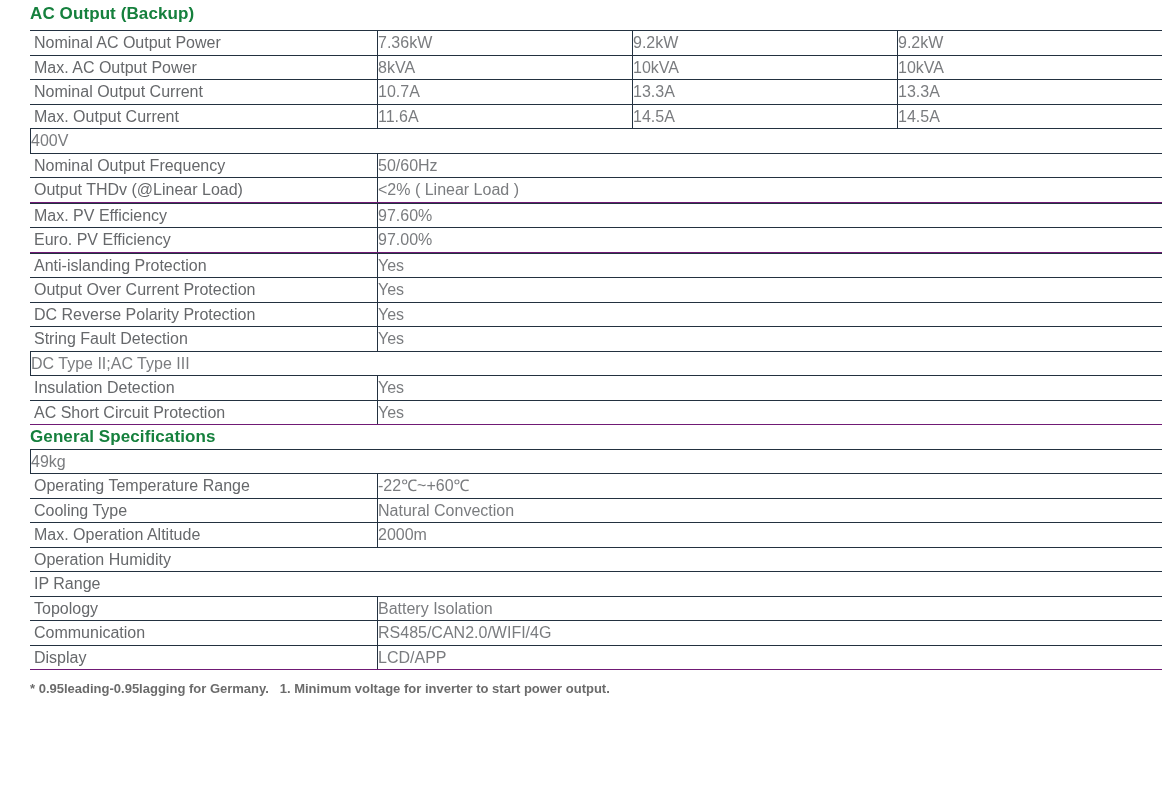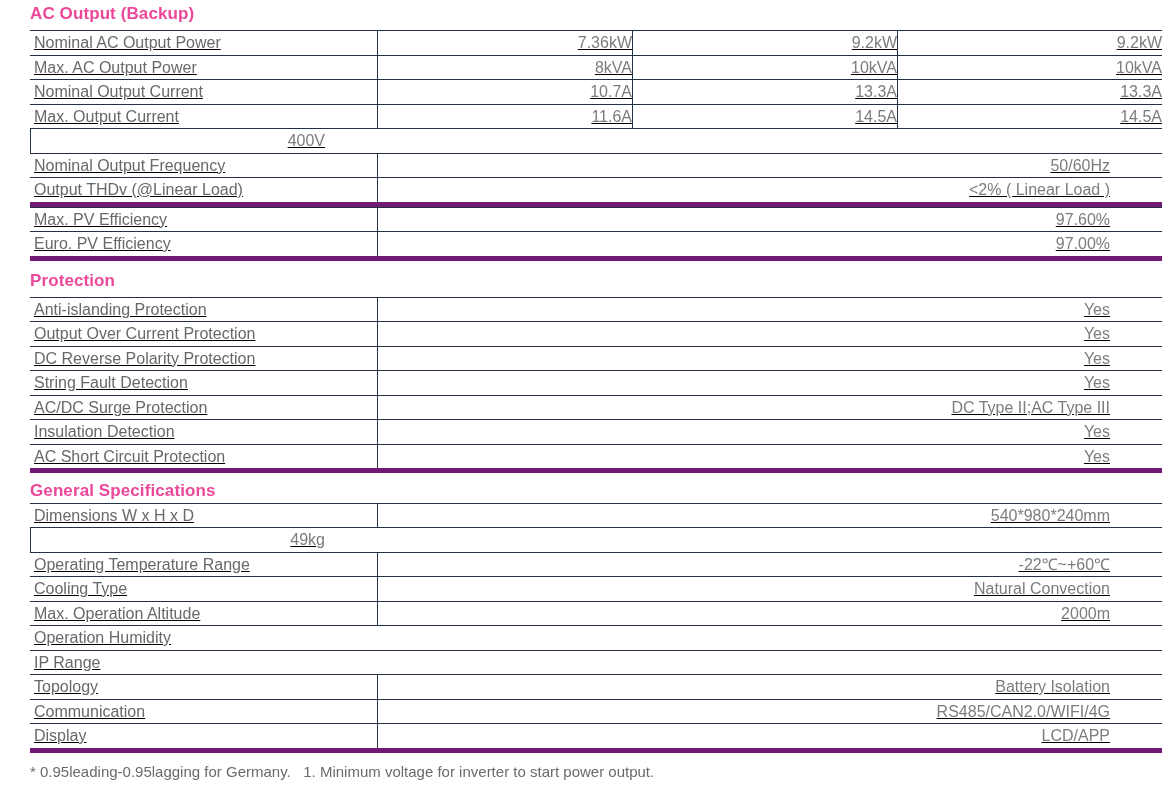"AC Output (Backup)" h2.sec-title { color: #ec4899 -> #15803d }
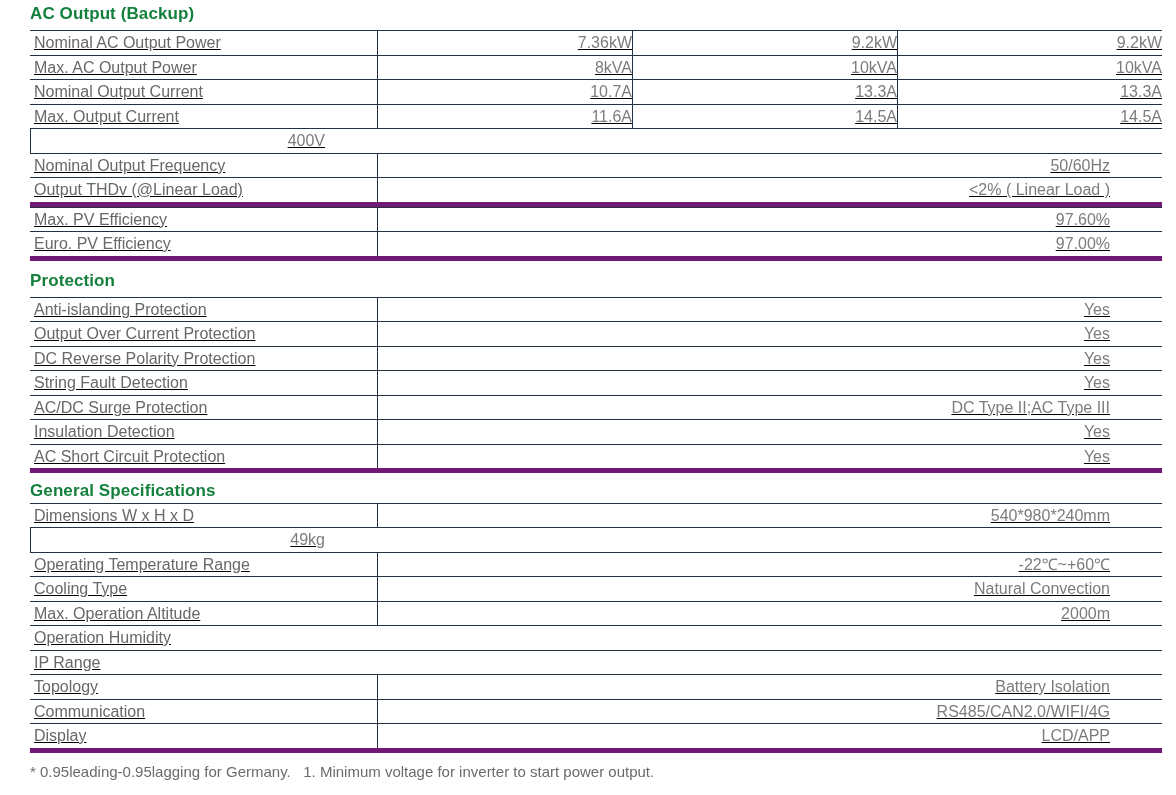"Nominal AC Output Power" .tbl { border-bottom: 5px solid #701a75 -> 1px solid #701a75; text-decoration: underline -> none }
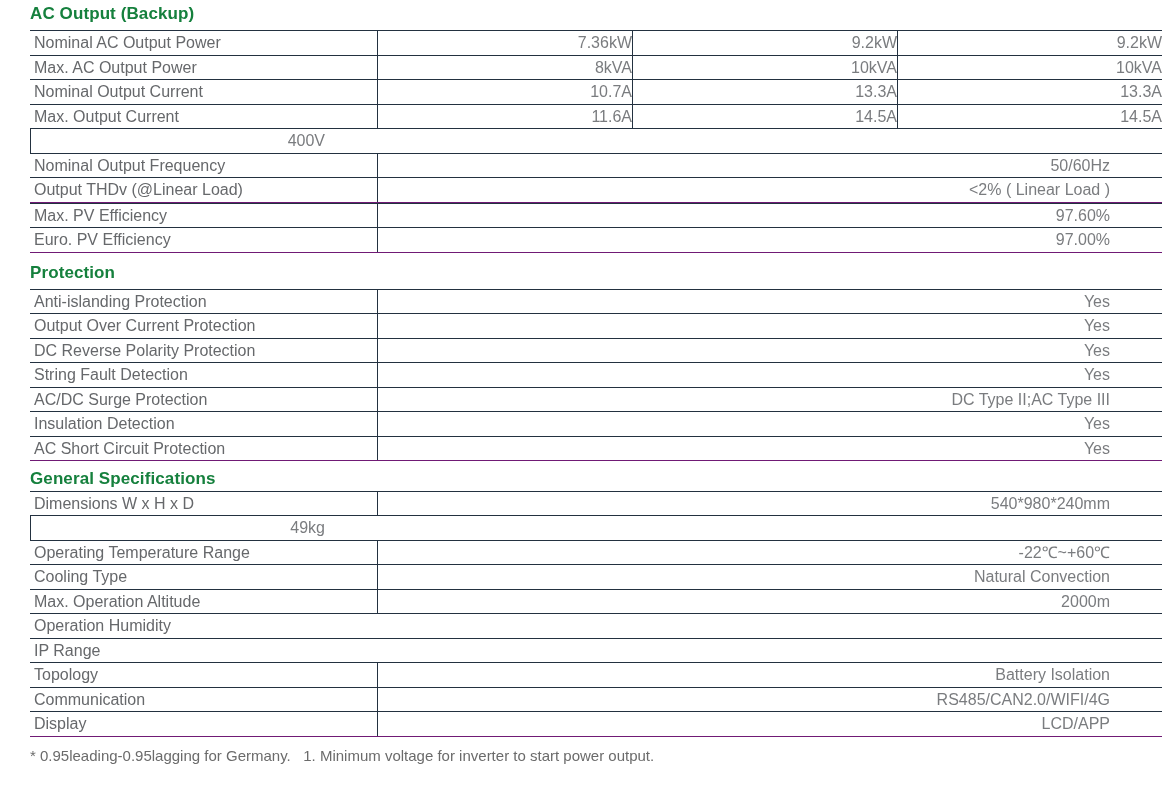"7.36kW" .cell.value { text-align: right -> left }
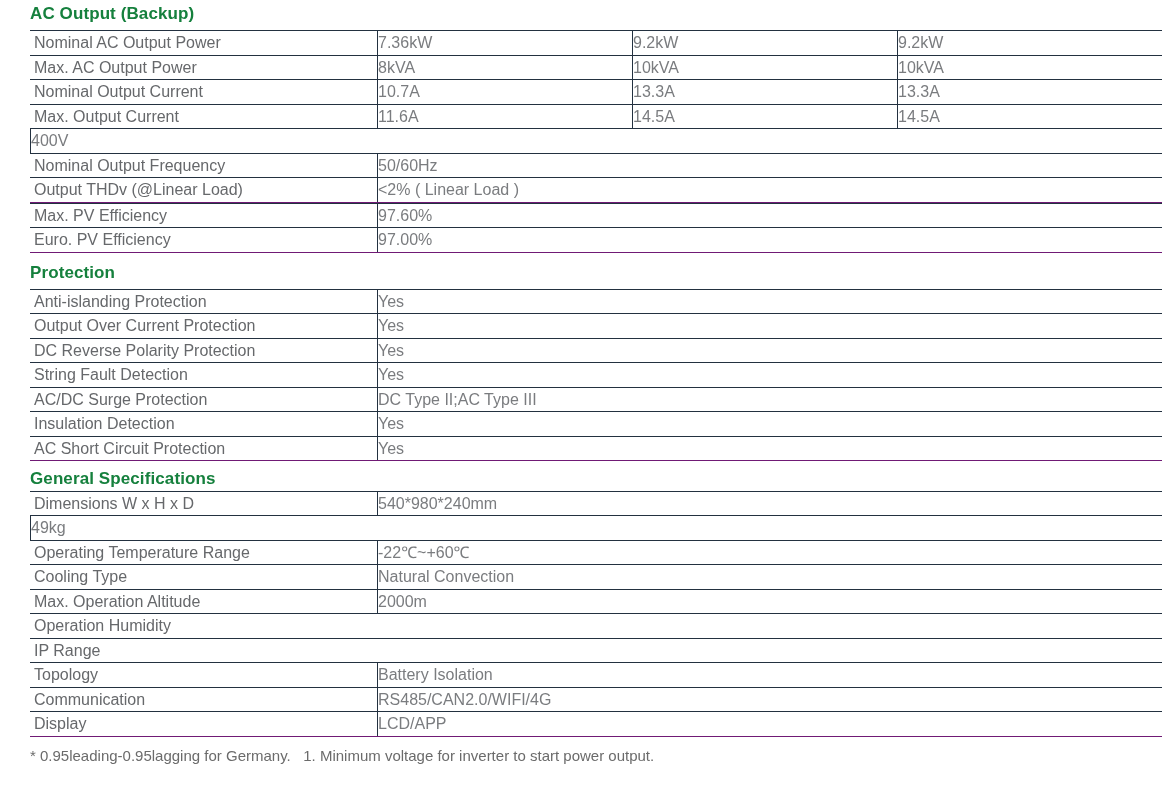"Protection" h2.sec-title { html: <h2>Protection</h2> -> none }
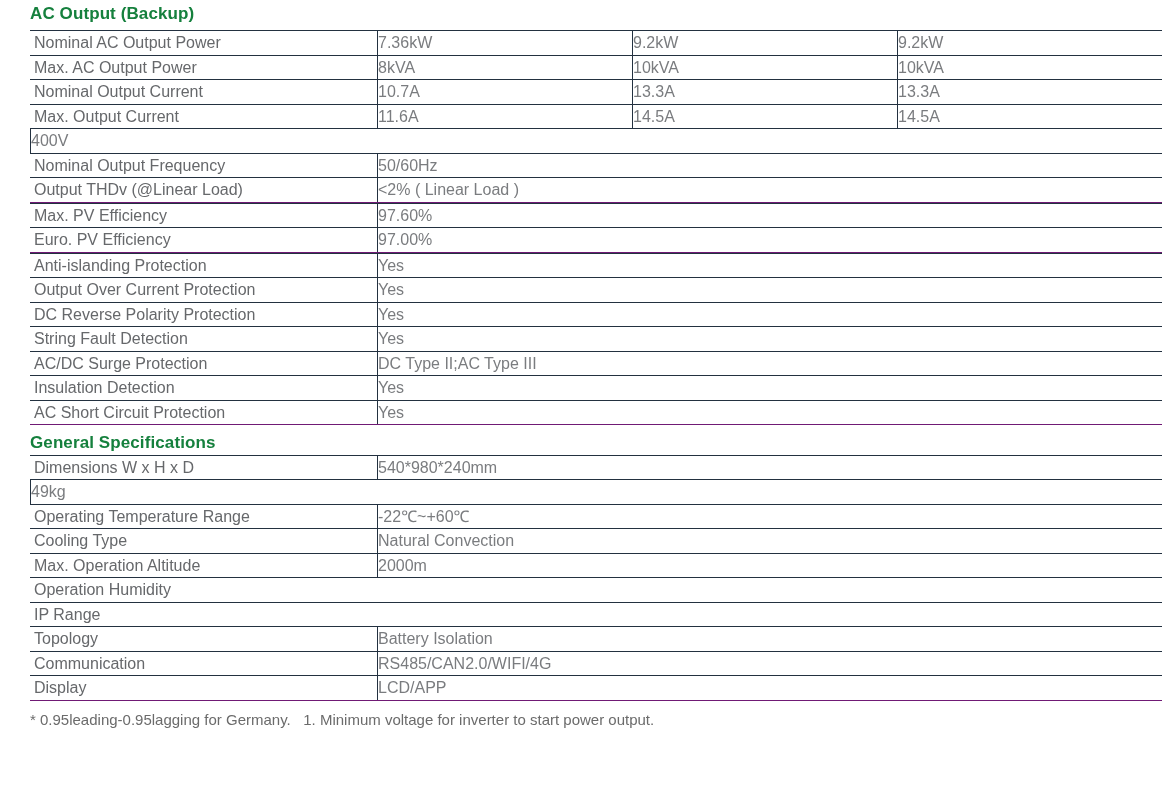"AC/DC Surge Protection" div.cell { html: <div>AC/DC Surge Protection</div> -> none }
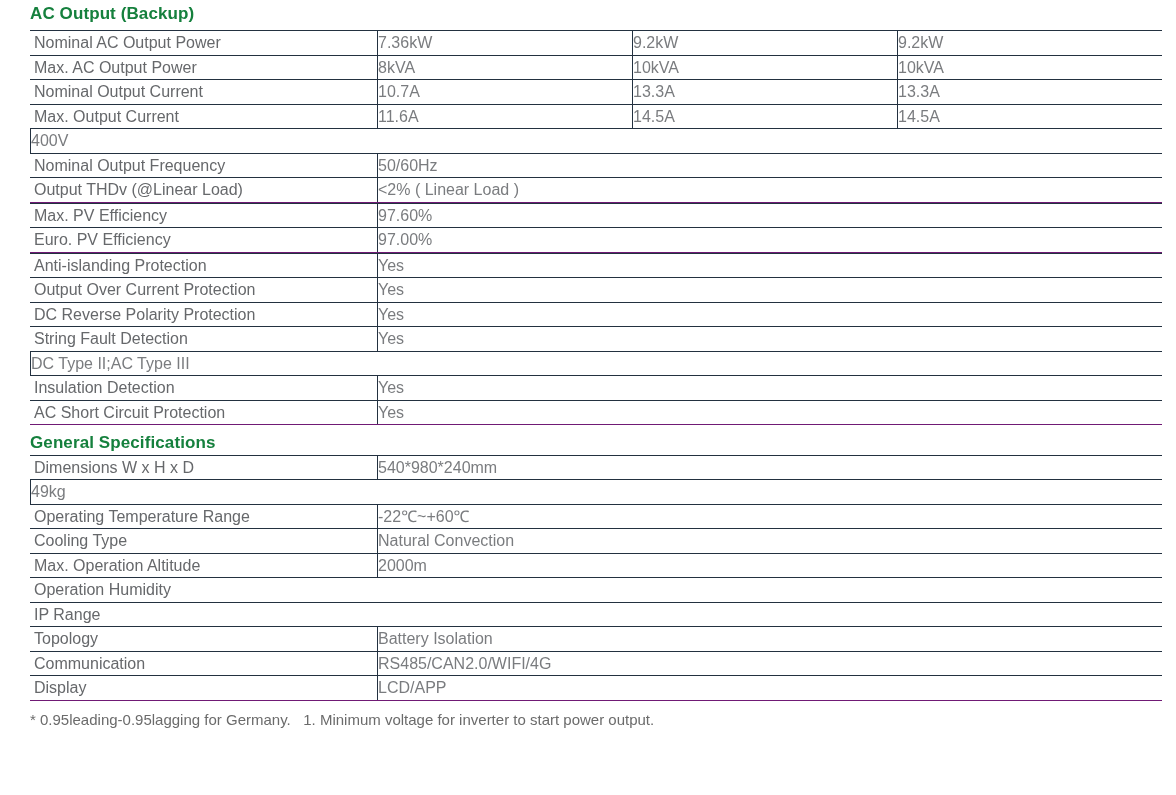"General Specifications" section.attached { margin-top: 6px -> 0 }
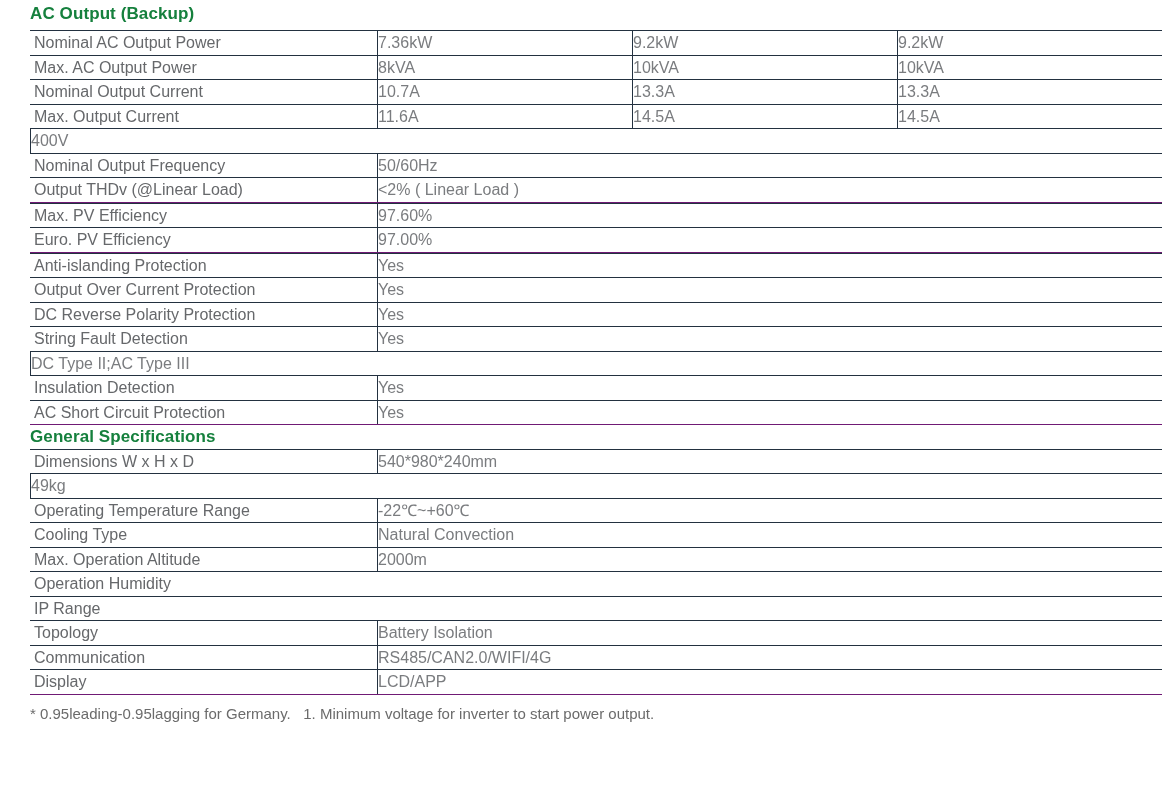"Dimensions W x H x" div.row { html: <div> <div>Dimensions W x H x D</div> <div>540*980*240mm</div> </div> -> none }
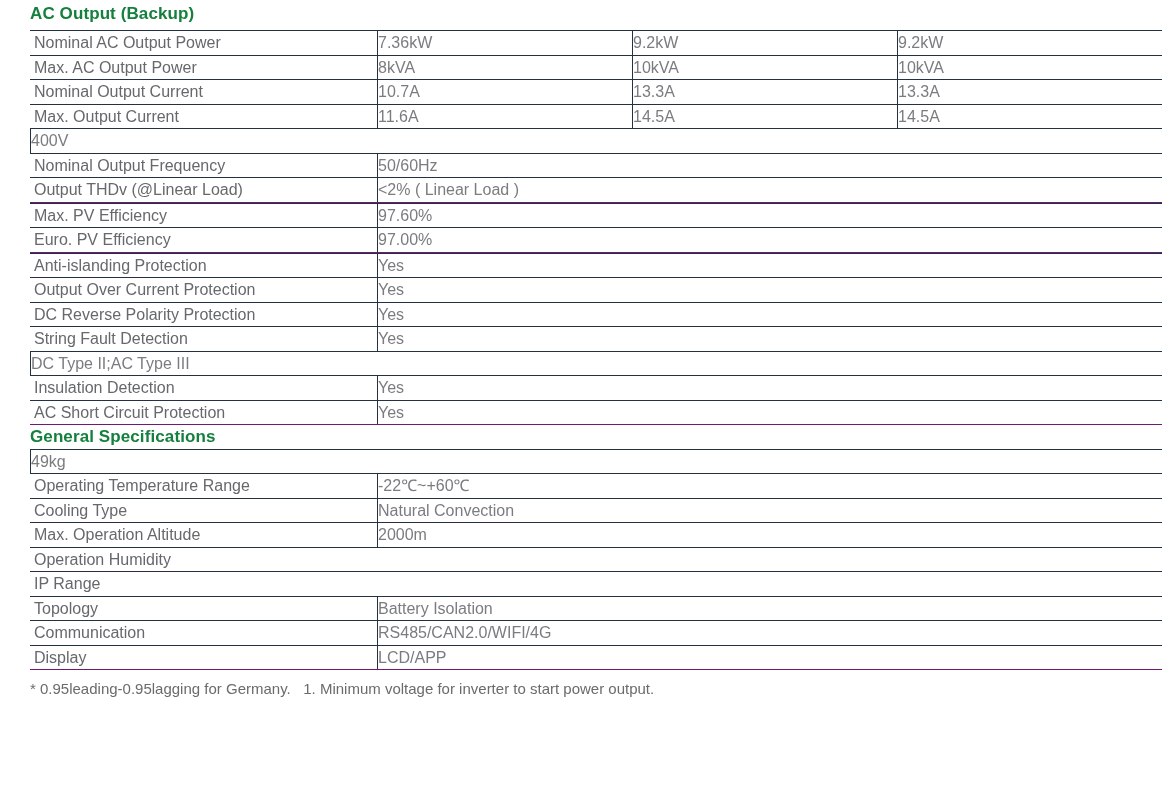"* 0.95leading-0.95lagging for Germany." p.footnote { font-size: 15px -> 13px; font-weight: none -> bold }
